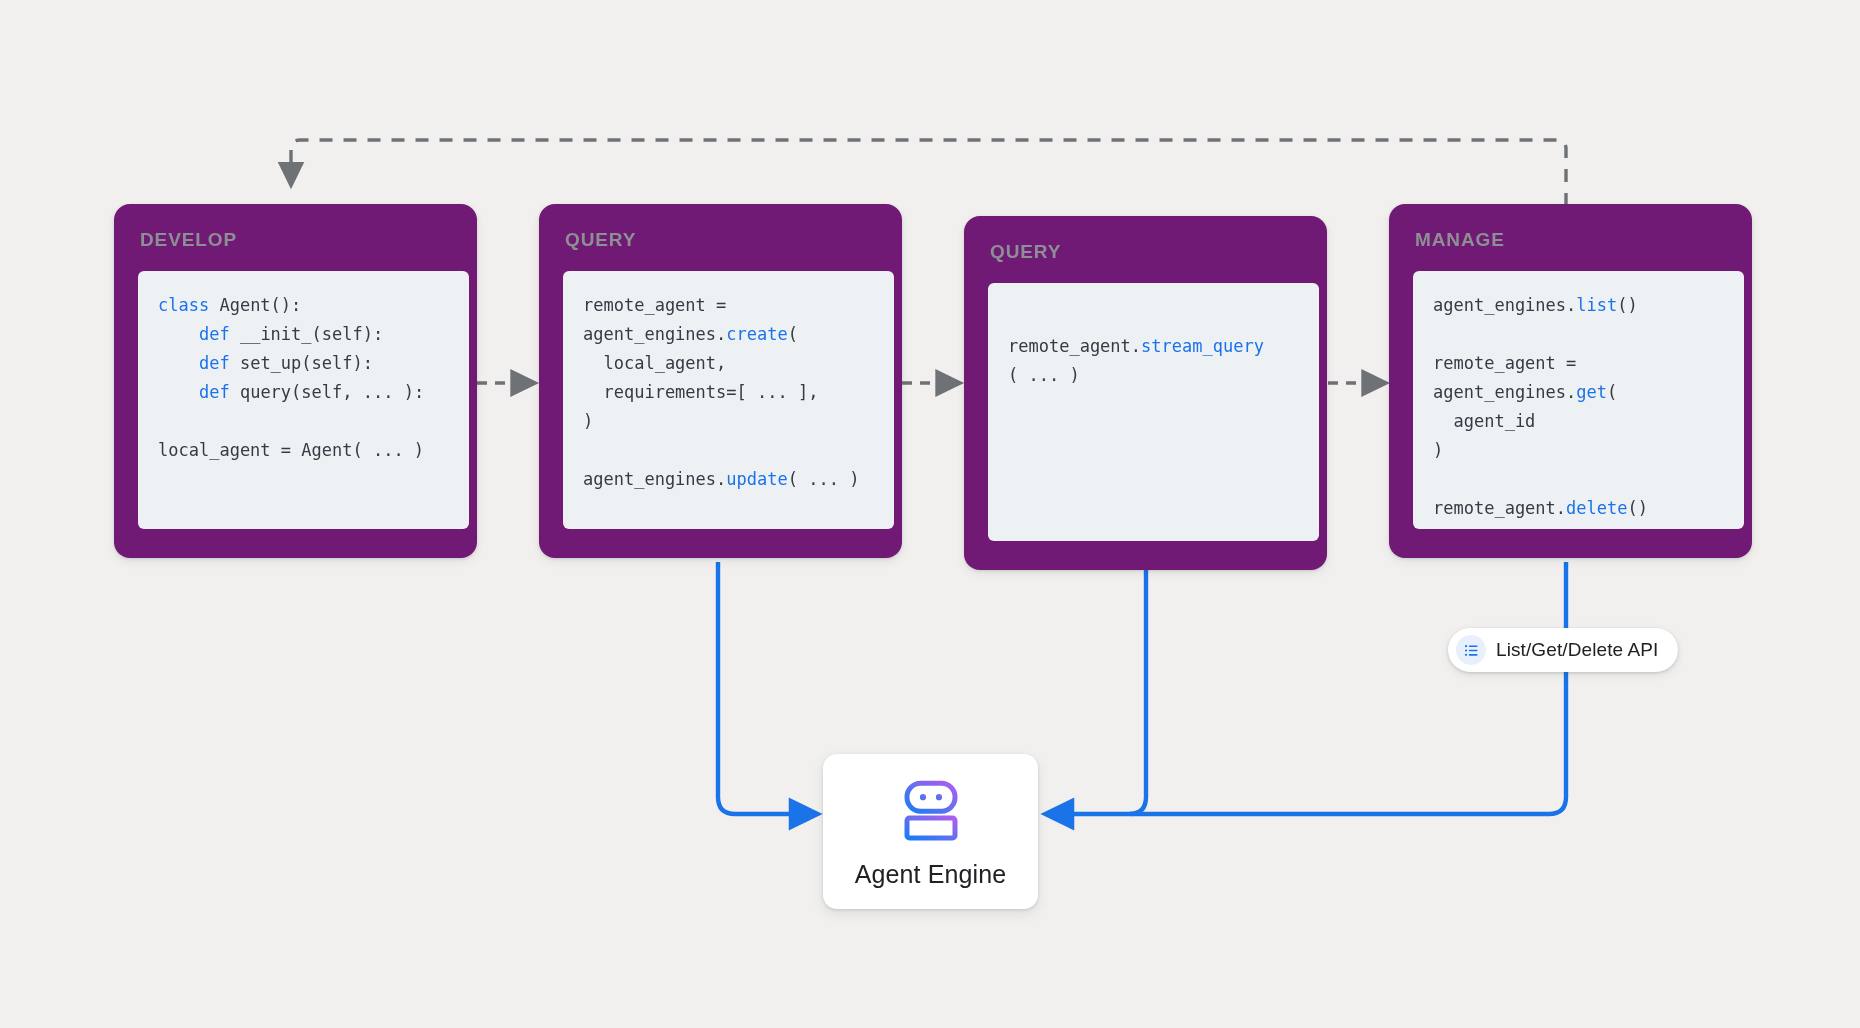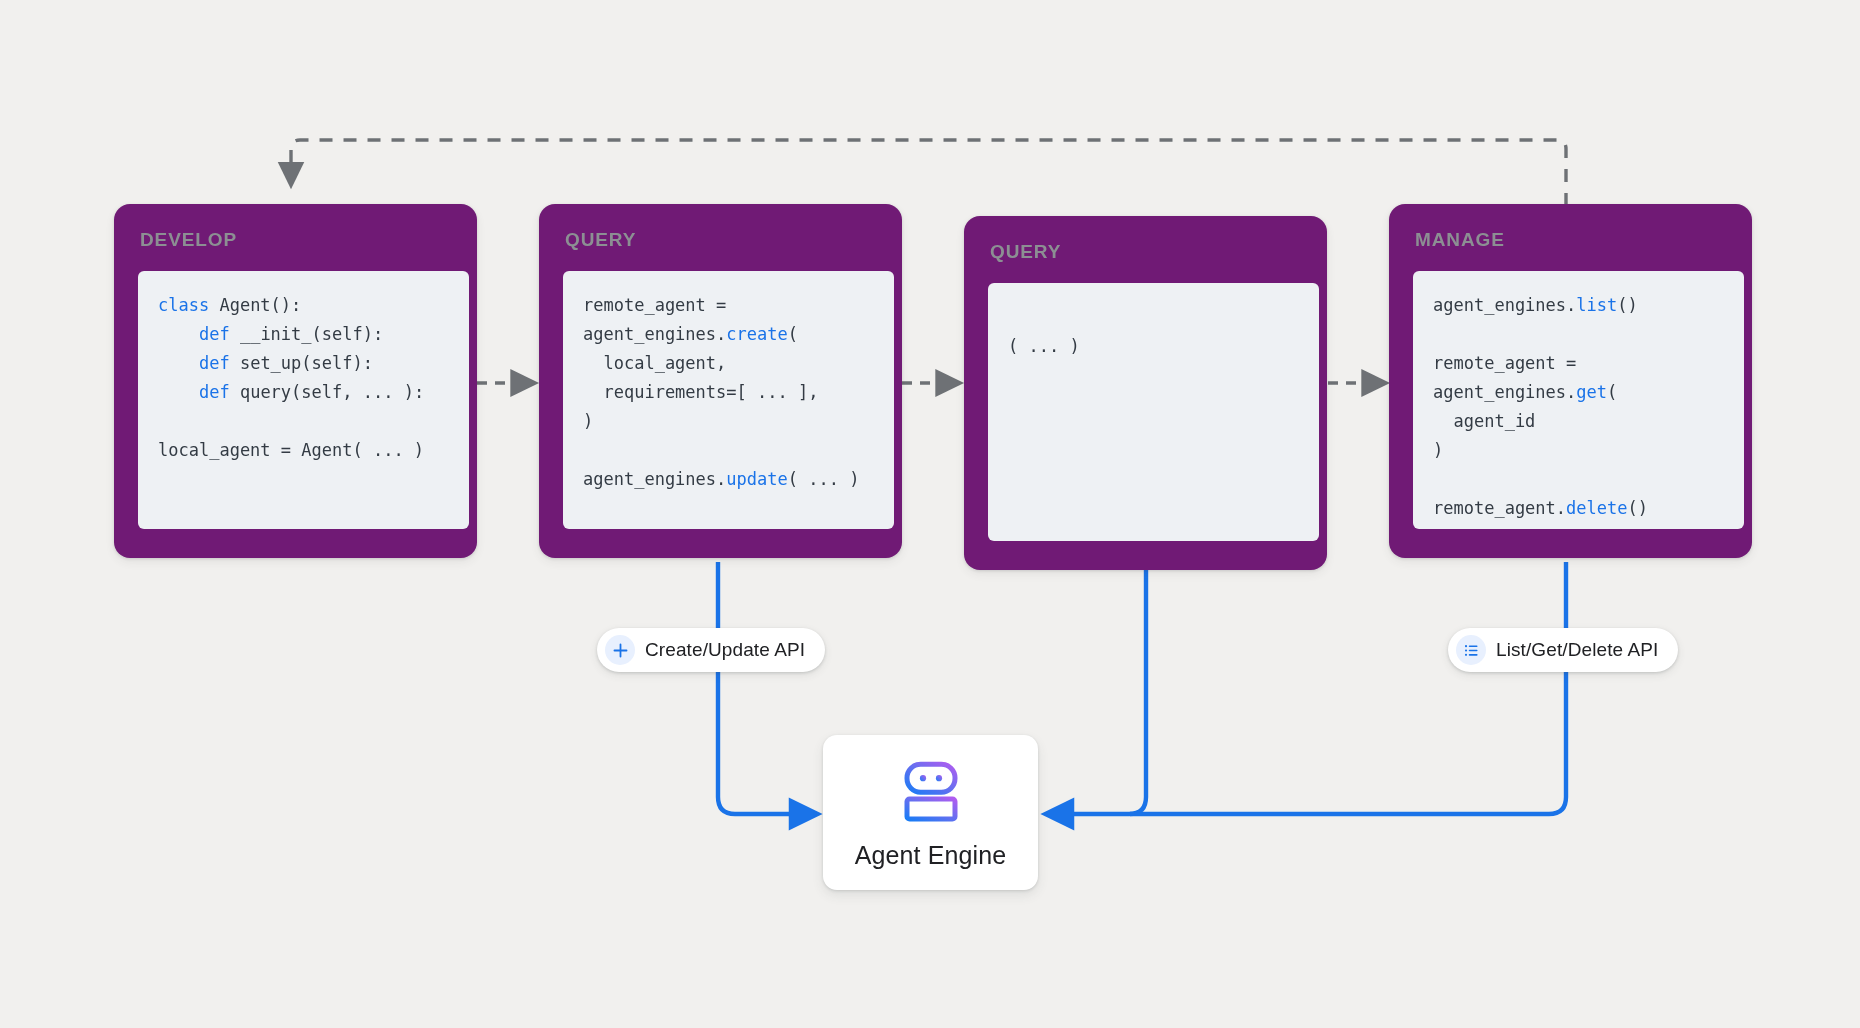"remote_agent.stream_query" div { html: none -> <div><span>remote_agent.</span><span>stream_query</span></div> }
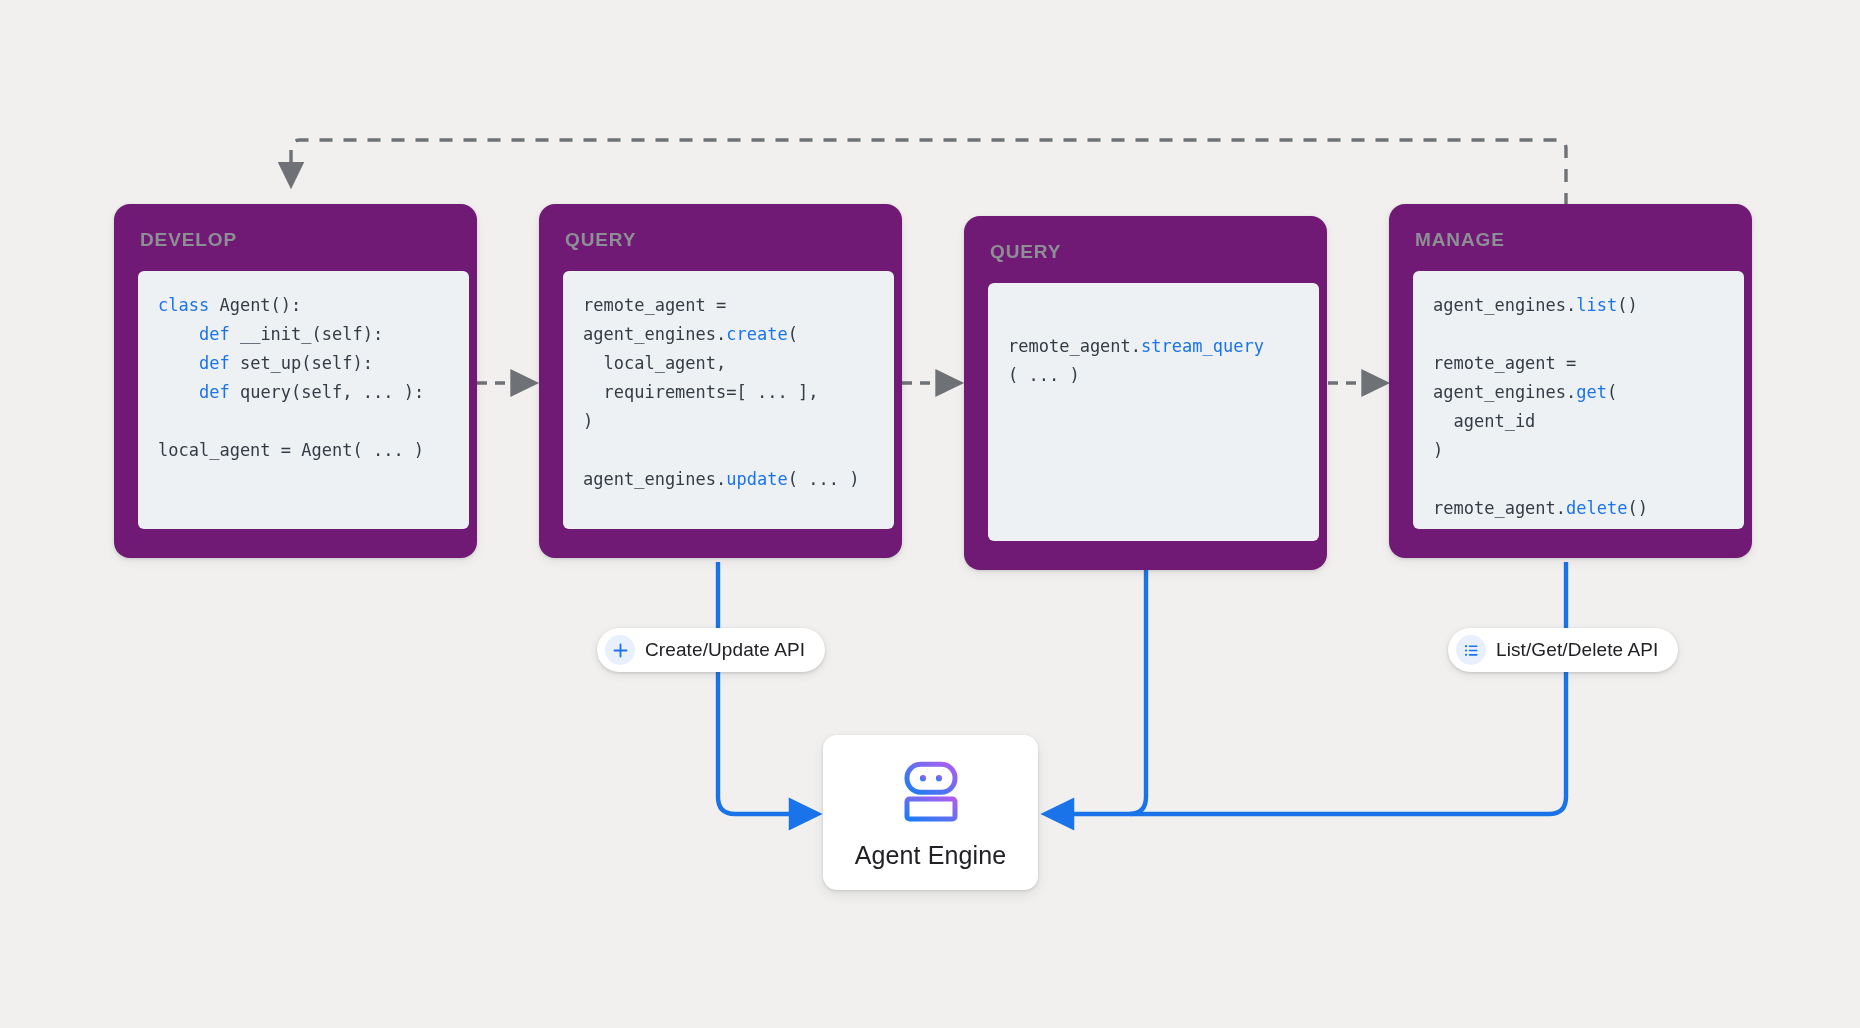"Create/Update API" div.api-pill { html: <div> <span> <svg> <path></path> </svg> </span> <span>Create/Update API</span> </div> -> none }
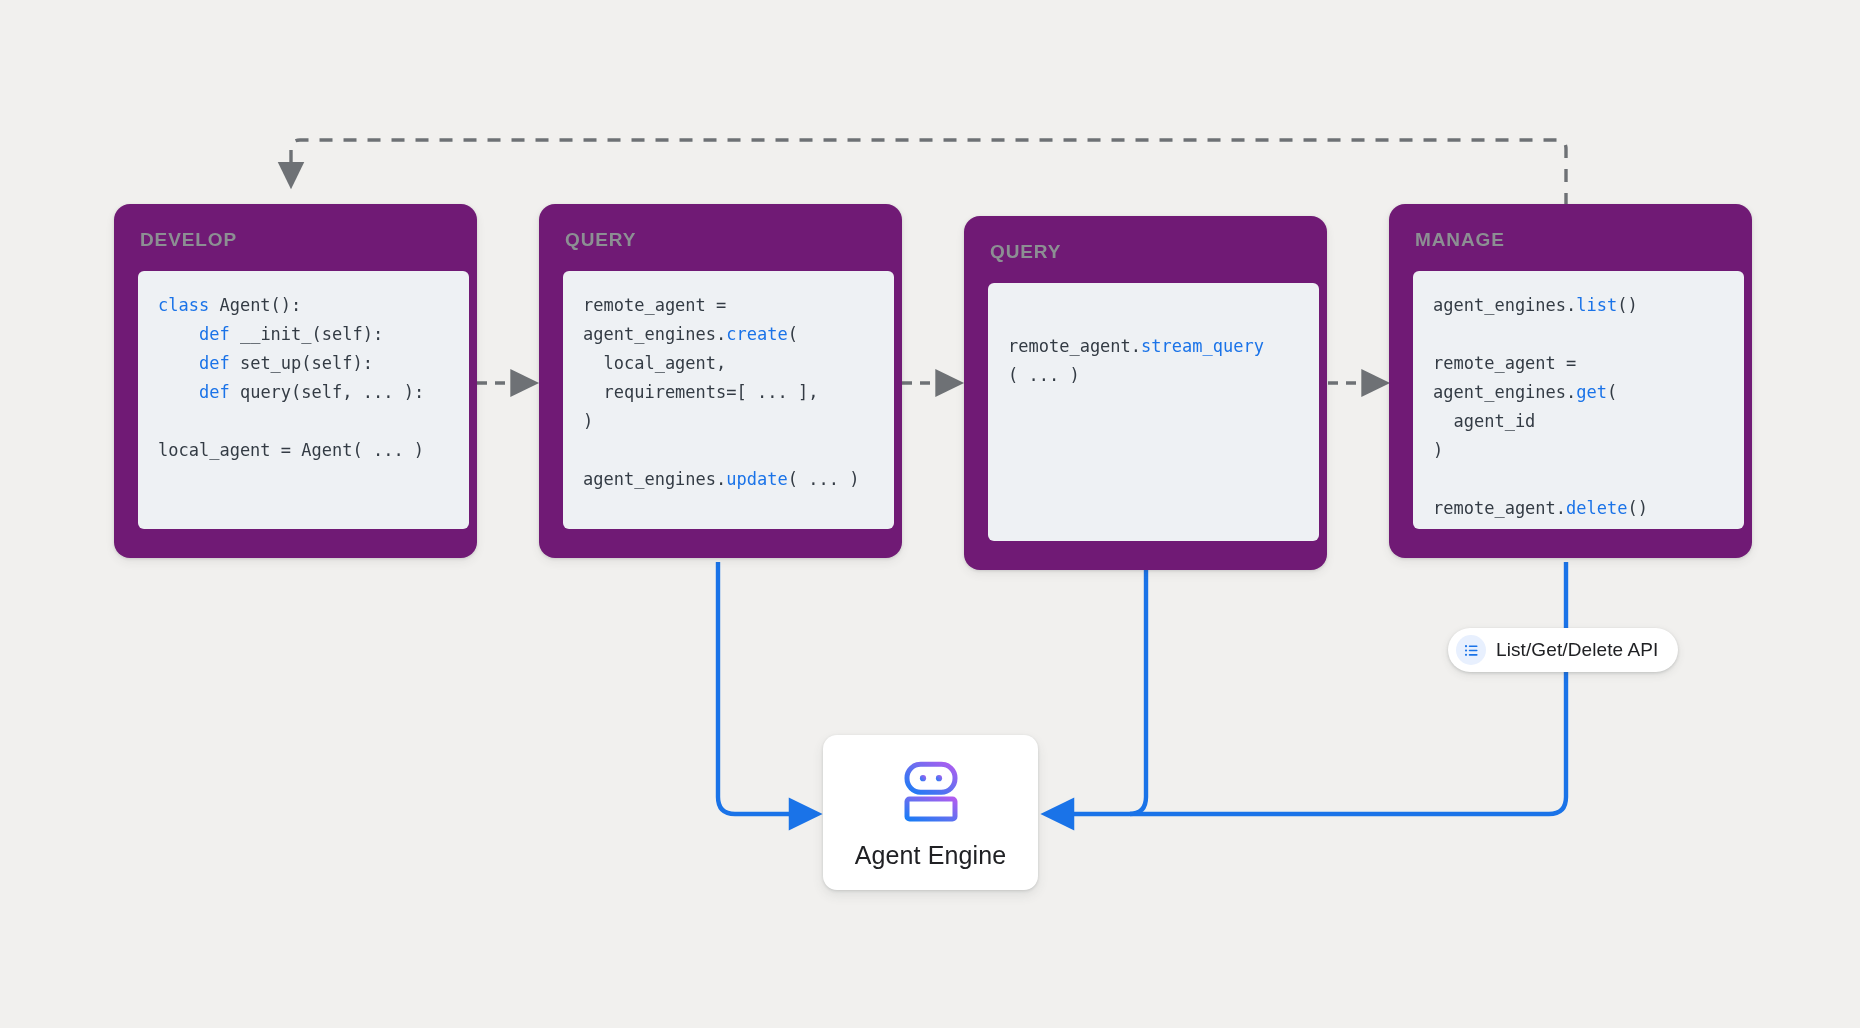"Agent Engine" #agent-engine { top: 735px -> 754px }
